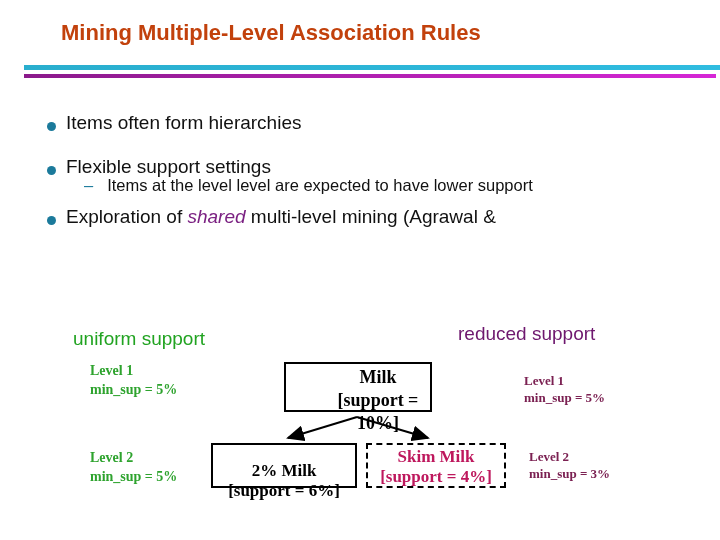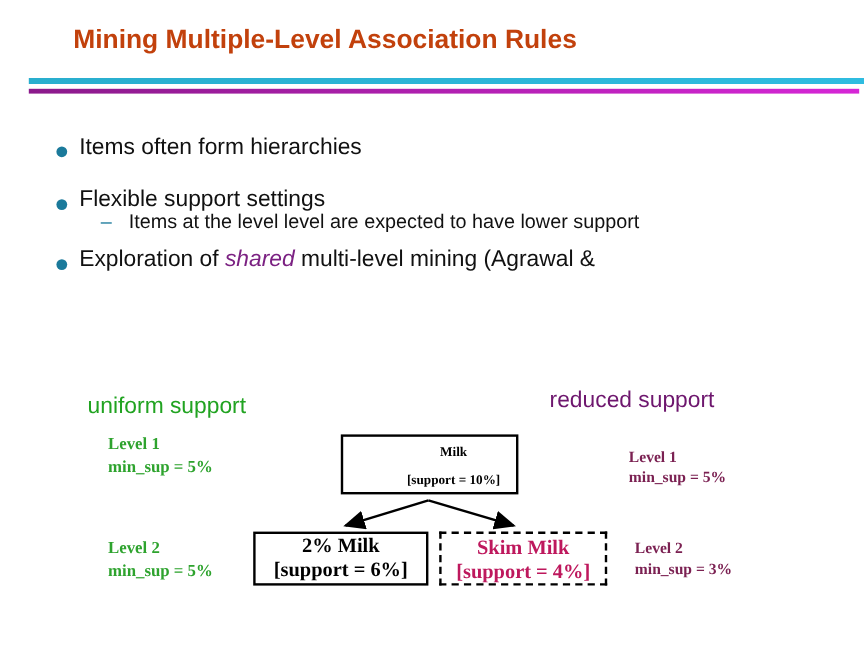"Milk" .milk-box { font-size: 11px -> 18px }
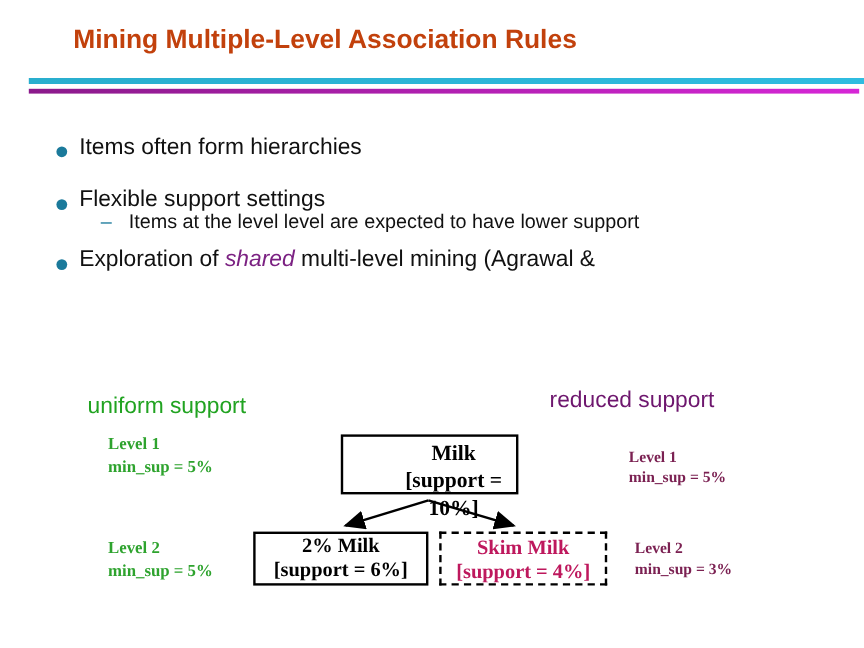"2% Milk" .milk2-box { padding-top: 0 -> 16px }
